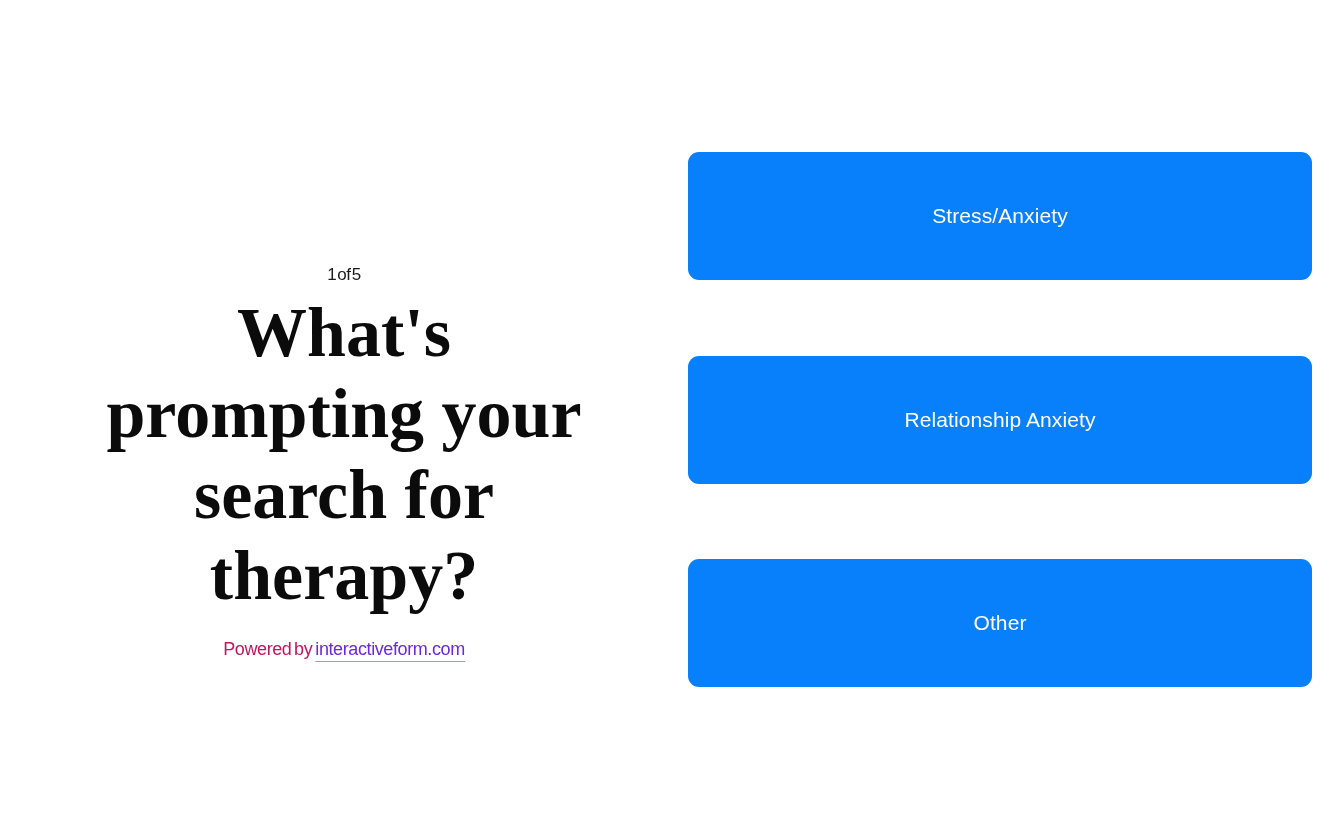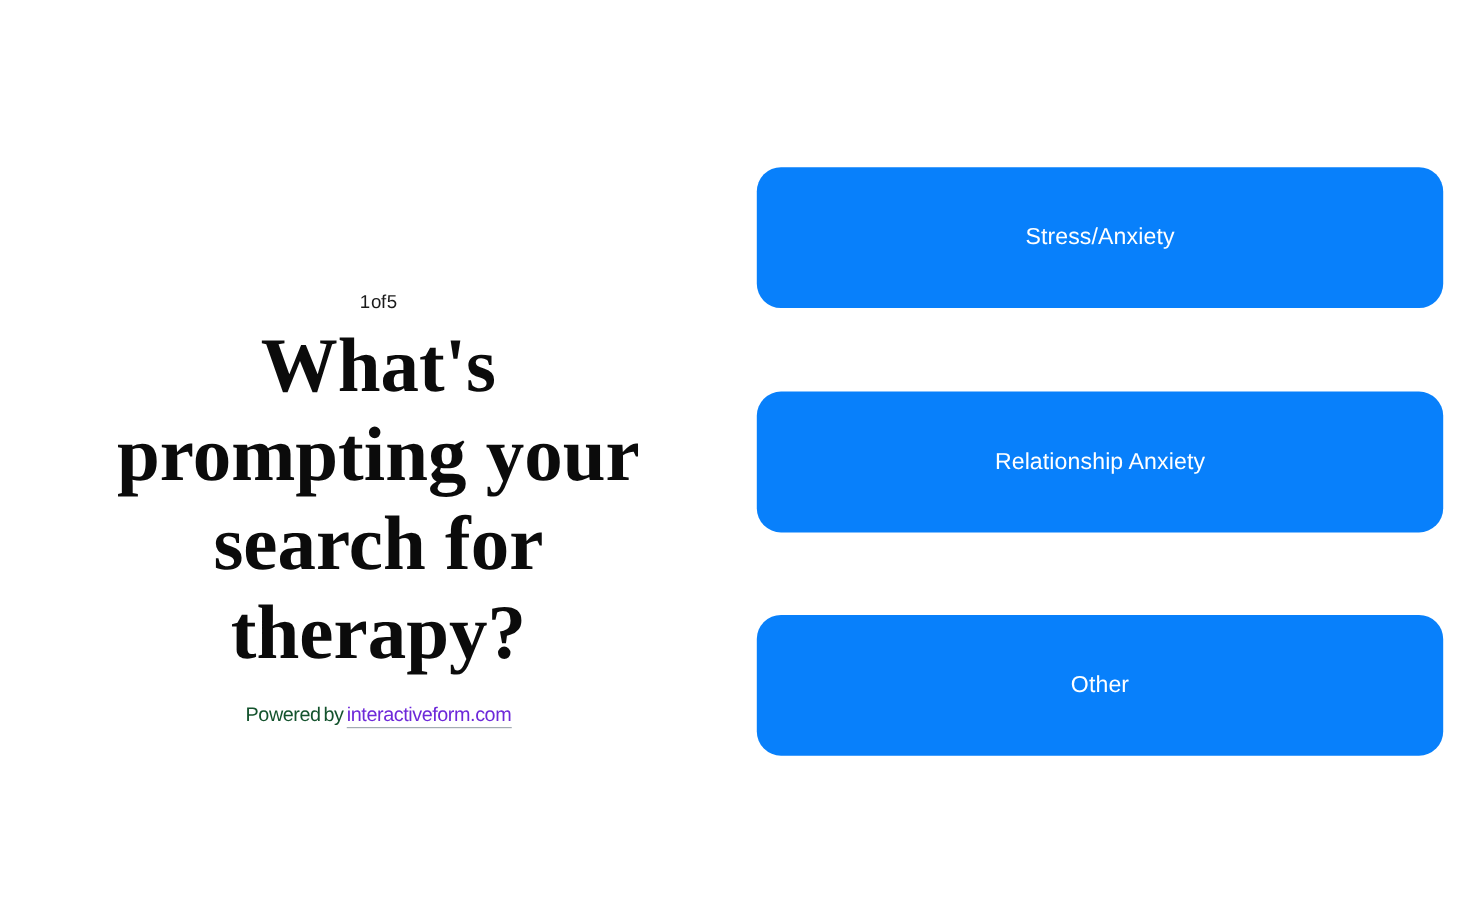"Stress/Anxiety" .option-button { border-radius: 22px -> 11px }
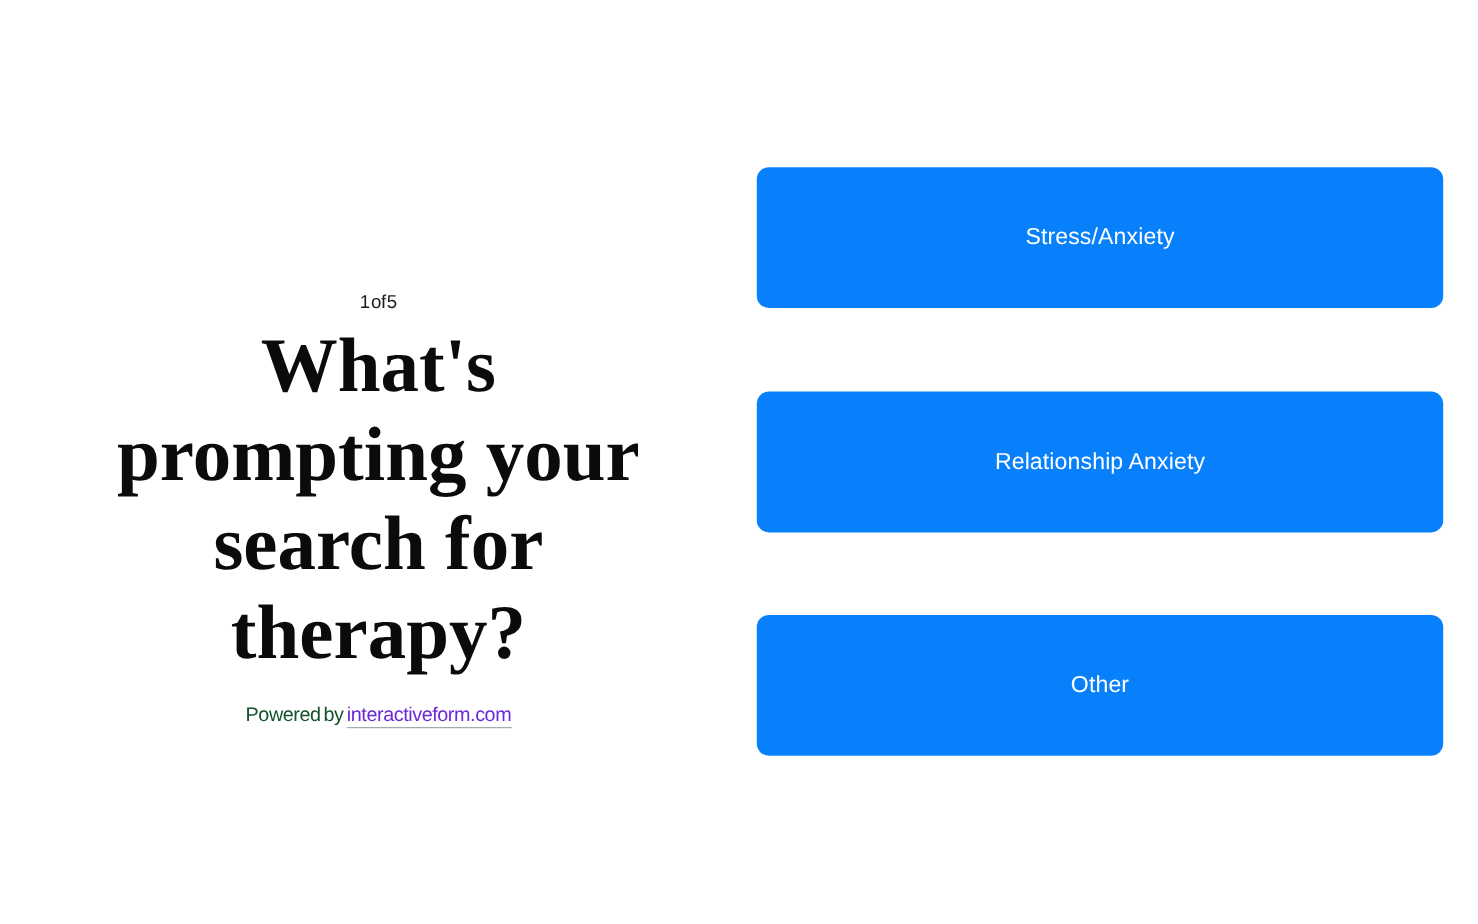"Powered by" .powered-by .pb-label { color: #14532d -> #be185d }
